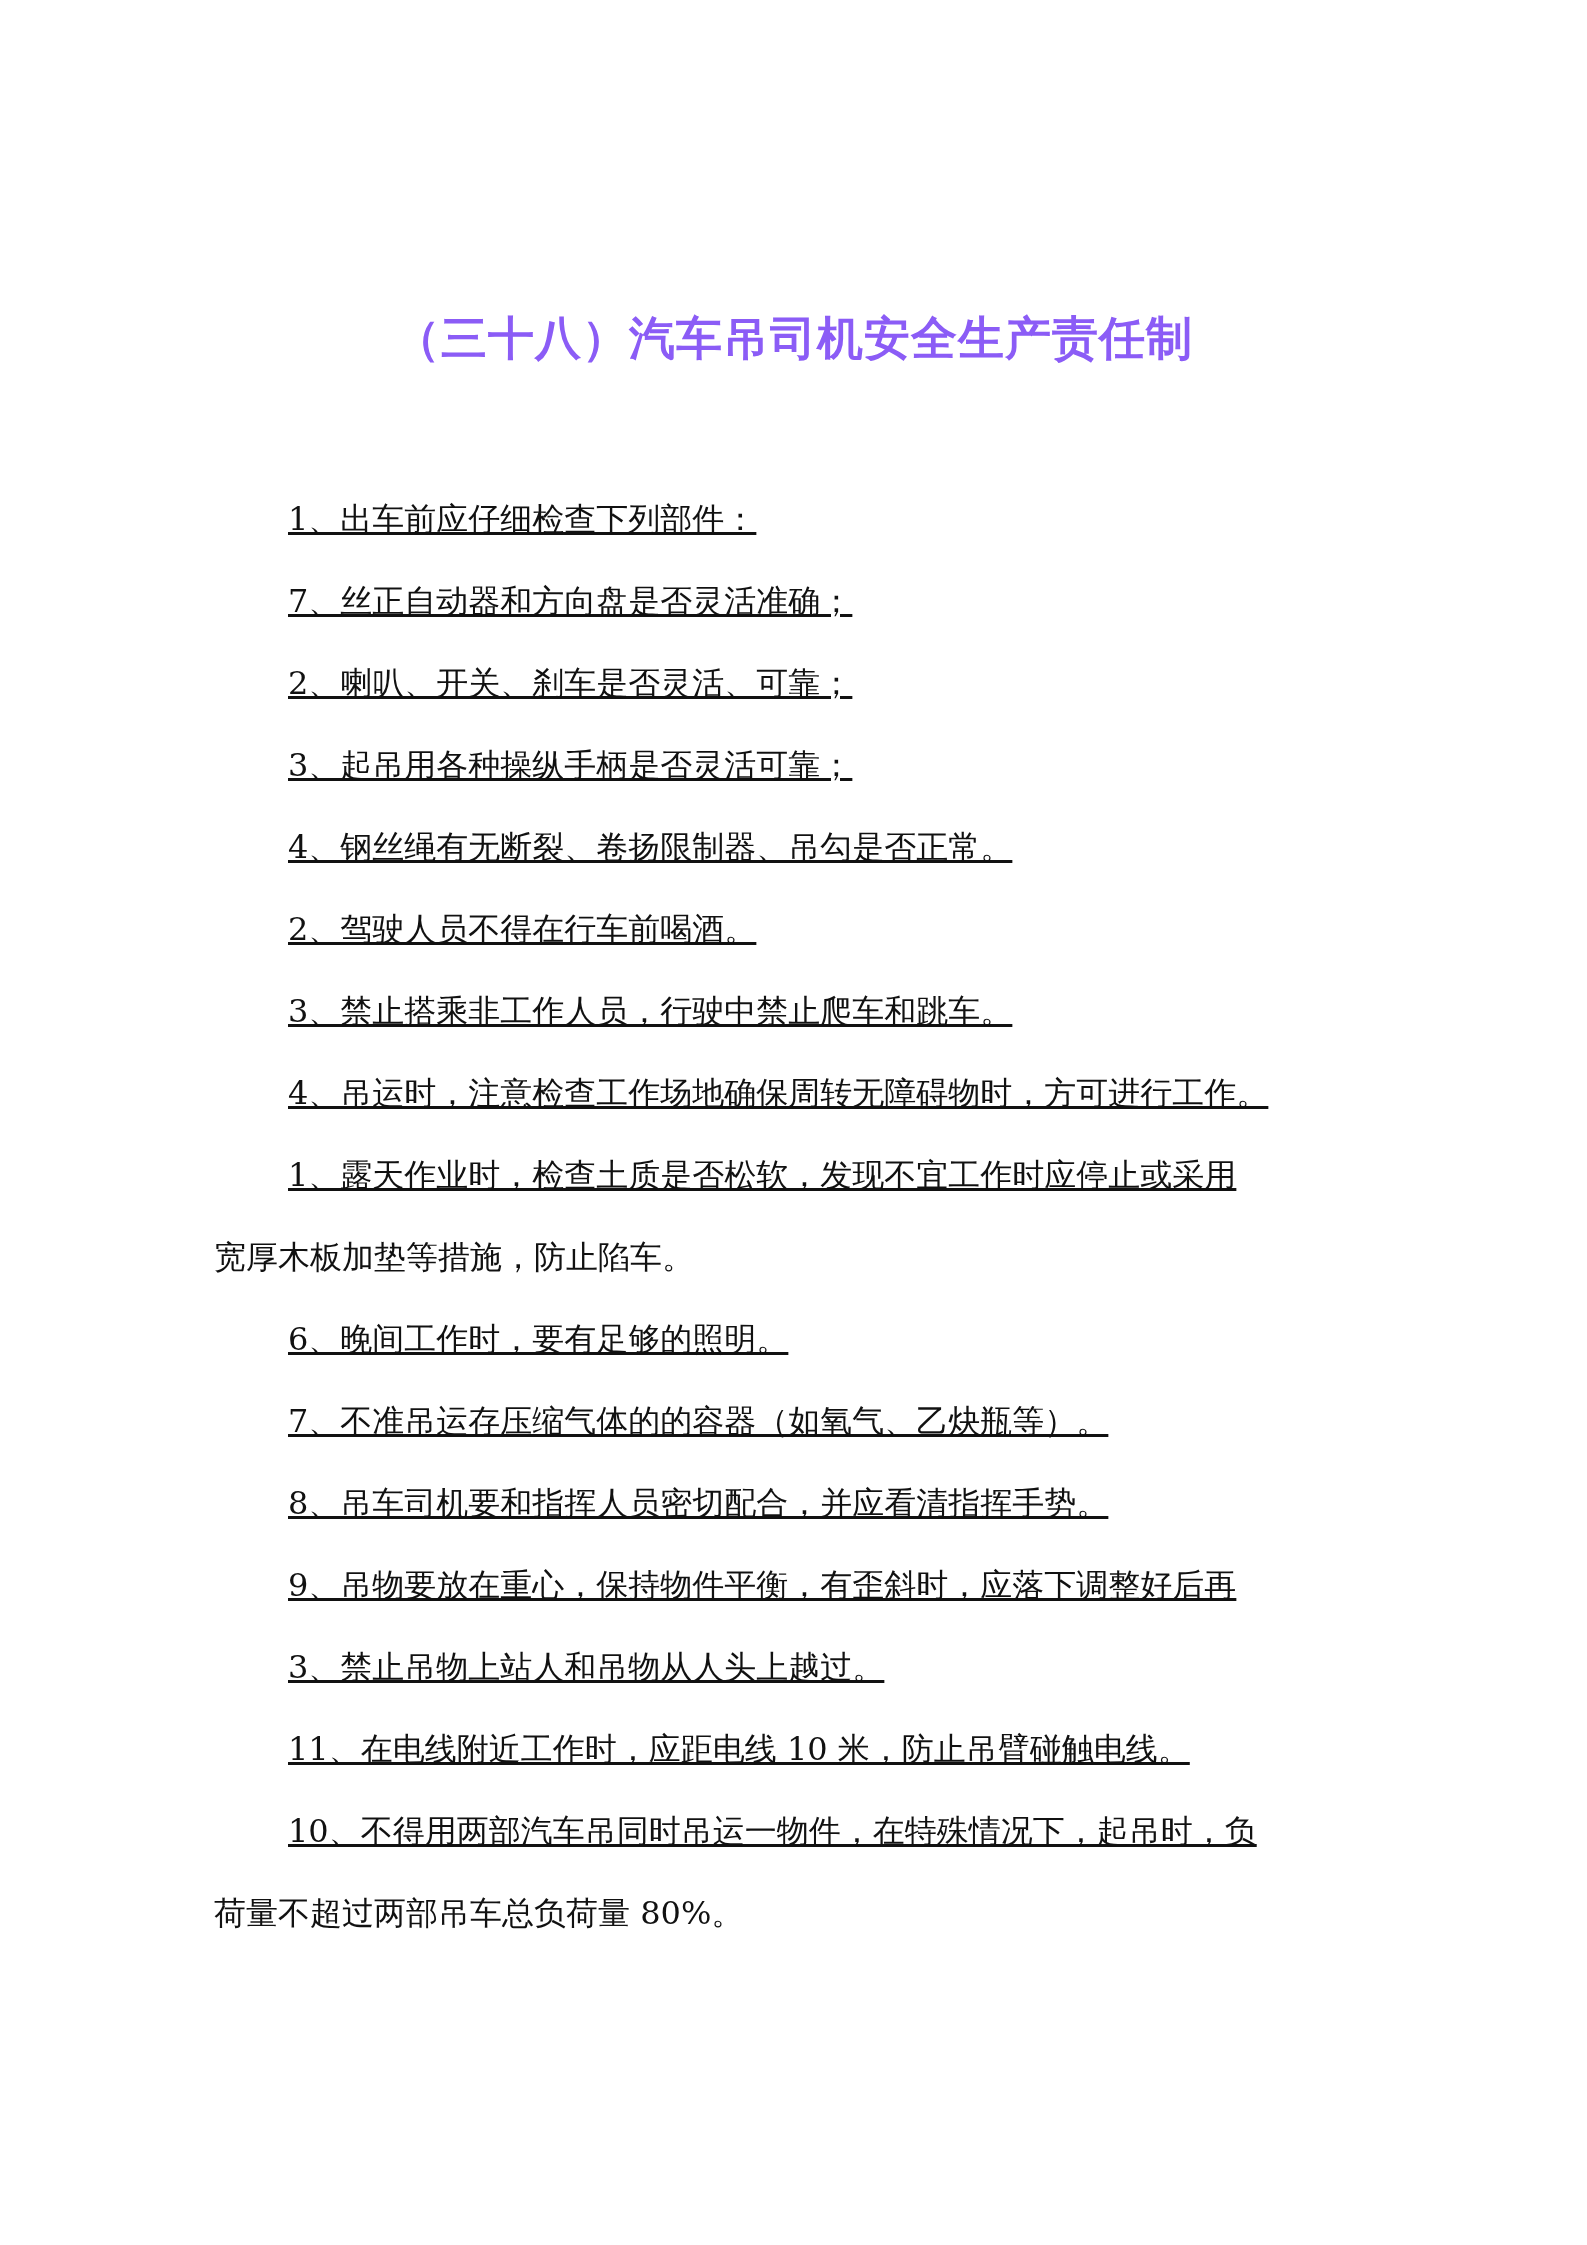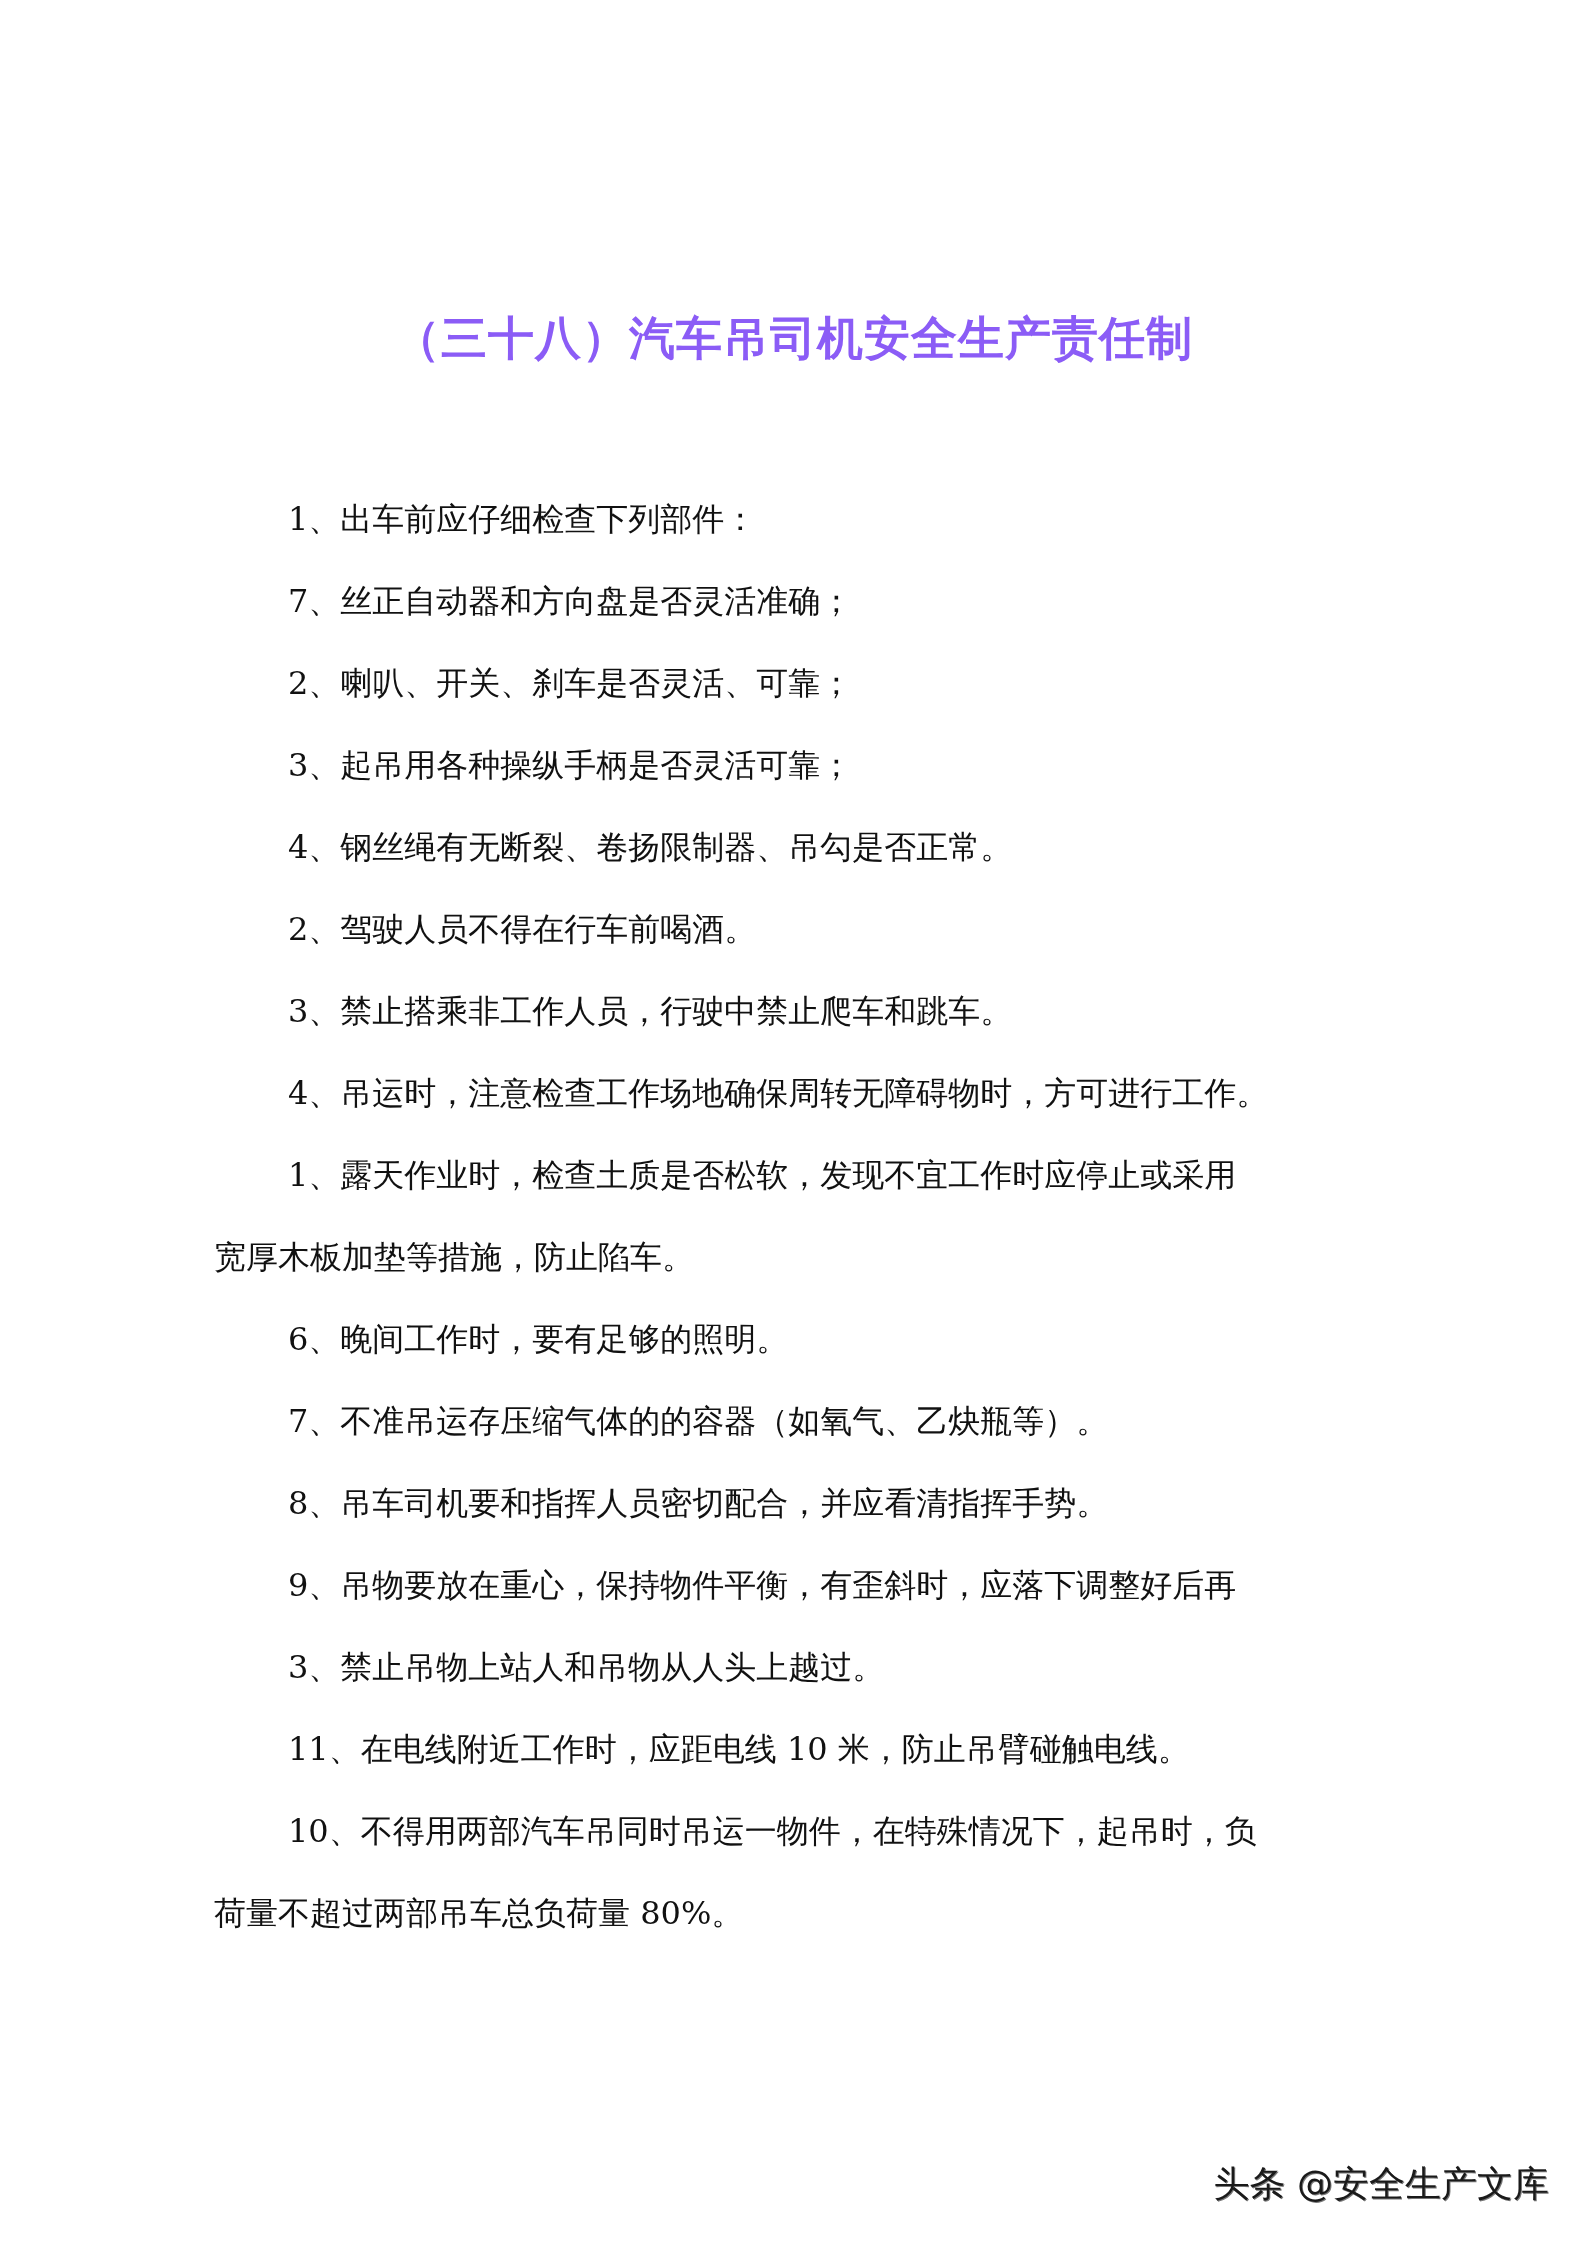"1、出车前应仔细检查下列部件：" .line.indent { text-decoration: none -> underline }
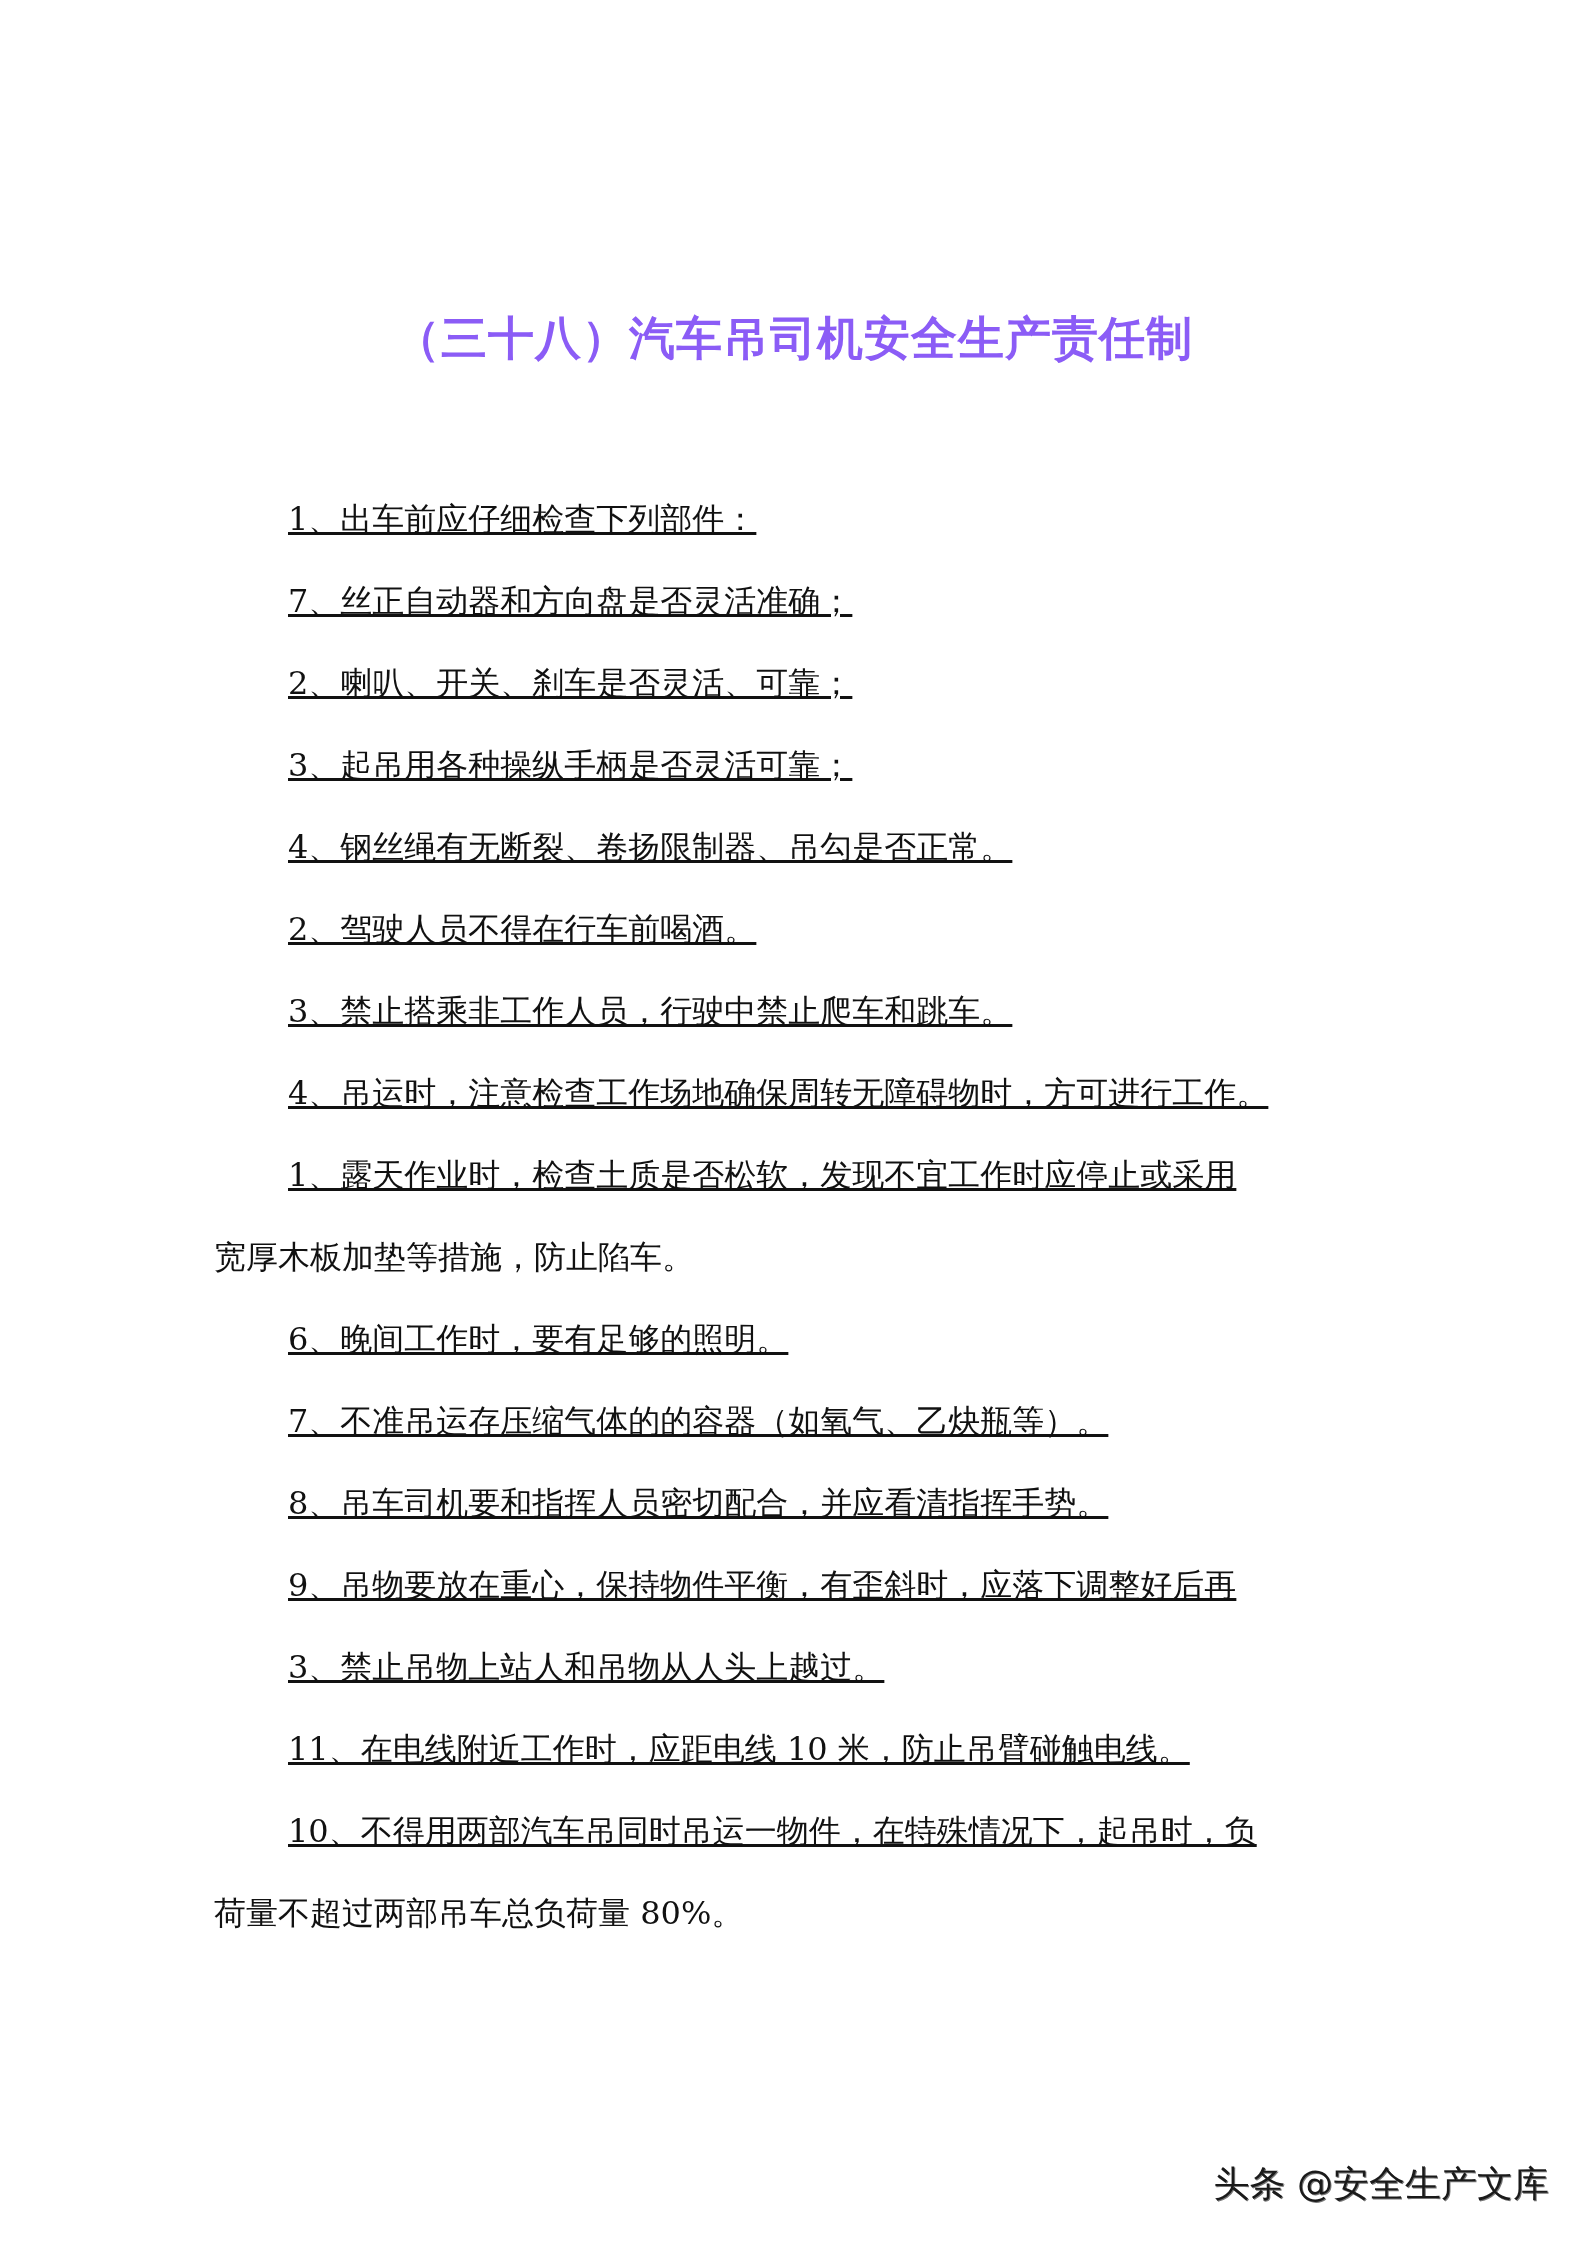"头条 @安全生产文库" div.watermark { html: <div>头条 @安全生产文库</div> -> none }
